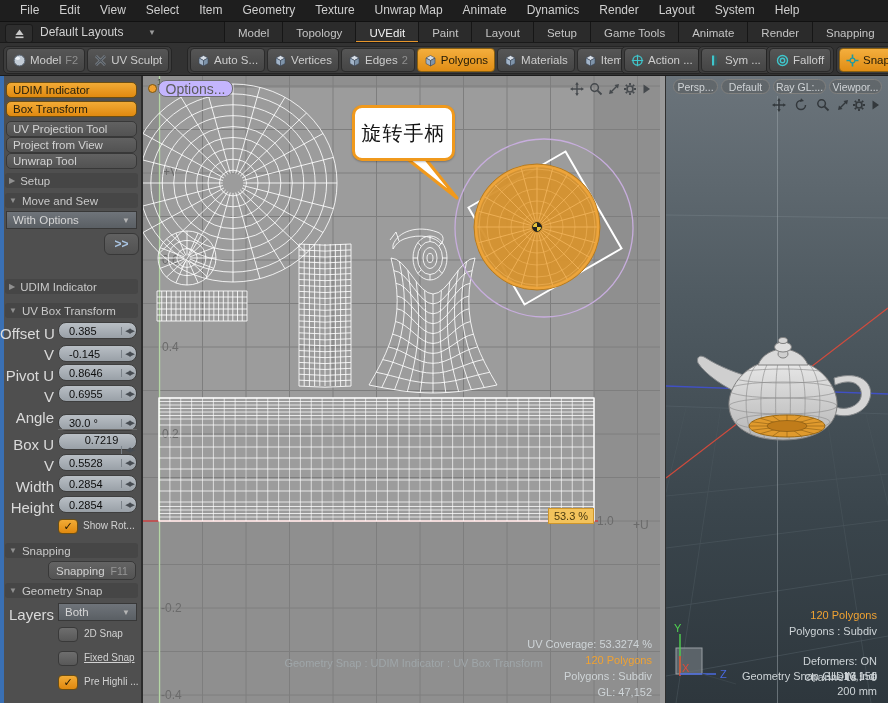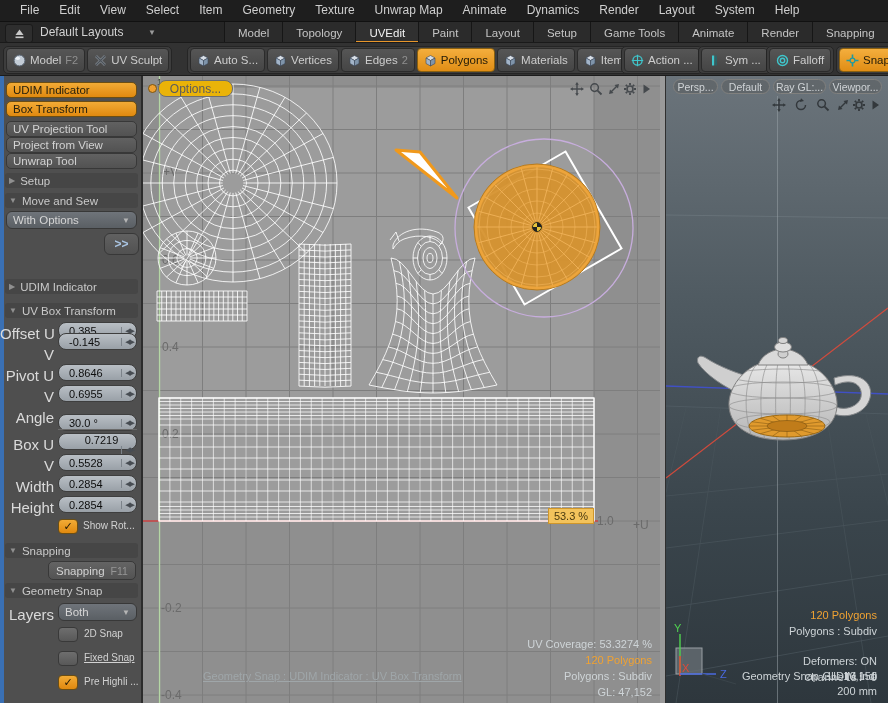"Options..." #optionspill { background: #eab308 -> #c4b5fd; font-size: 12px -> 14px }
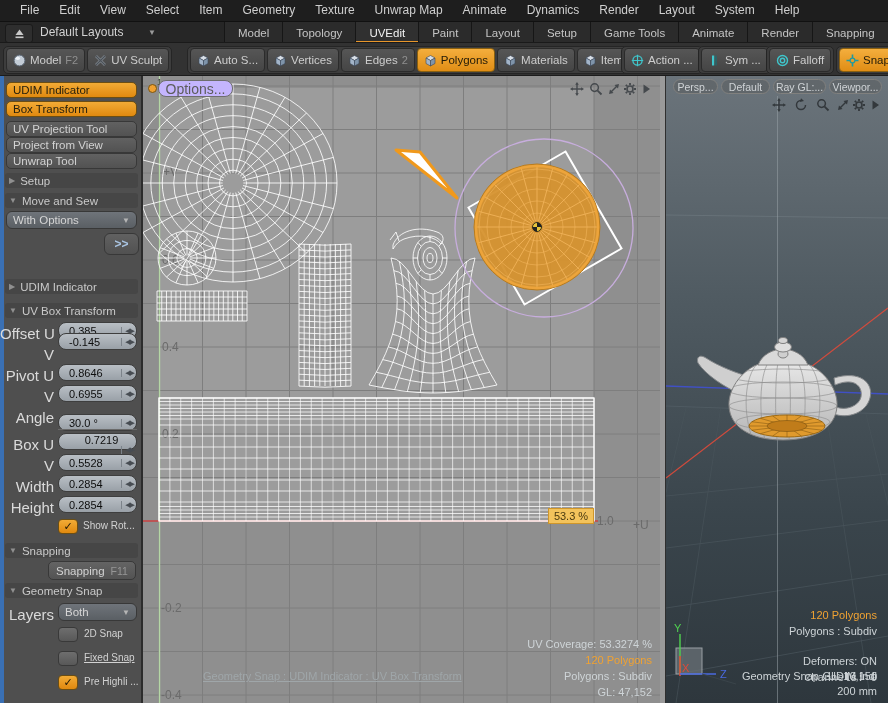"旋转手柄" div { html: none -> <div>旋转手柄</div> }
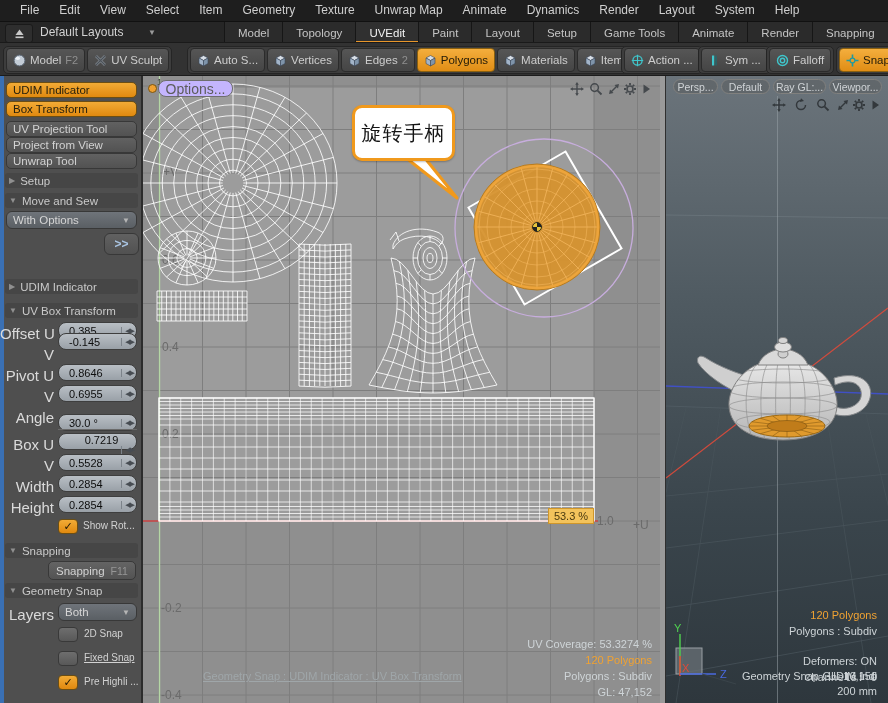"With Options" .ddfield { border-radius: 6px -> 0 }
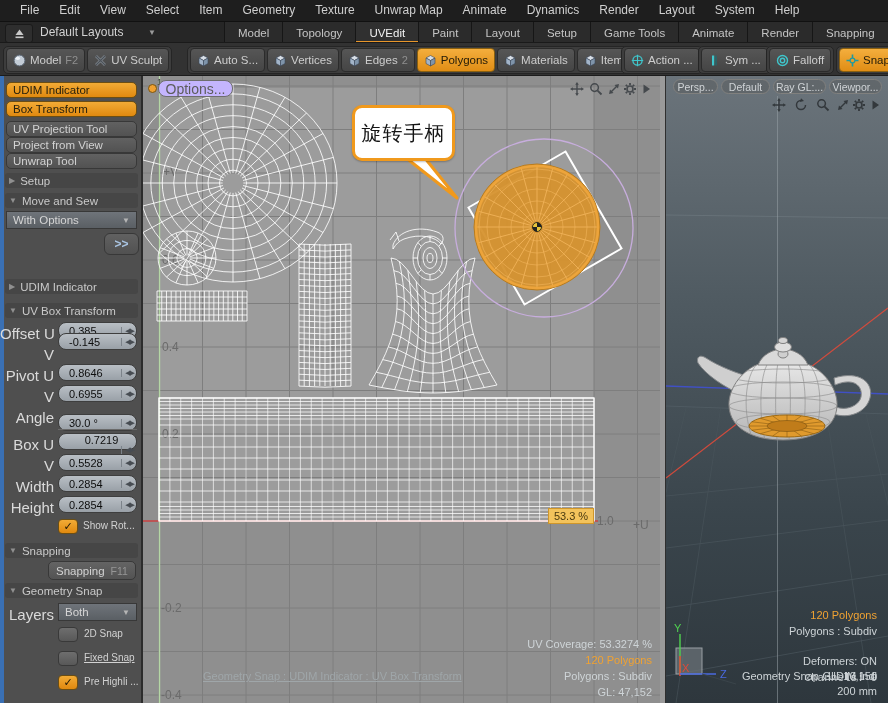"-0.145" div.numfield { top: 257px -> 269px }
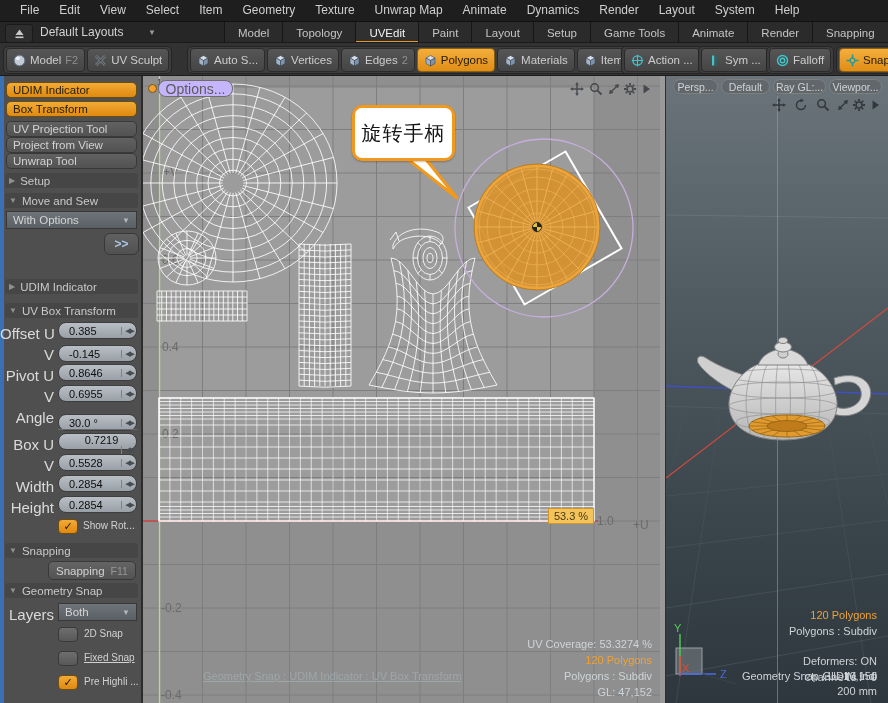"Geometry Snap : UDIM Indicator" div.uvstat { text-align: left -> right; text-decoration: underline -> none; top: 594px -> 581px }
